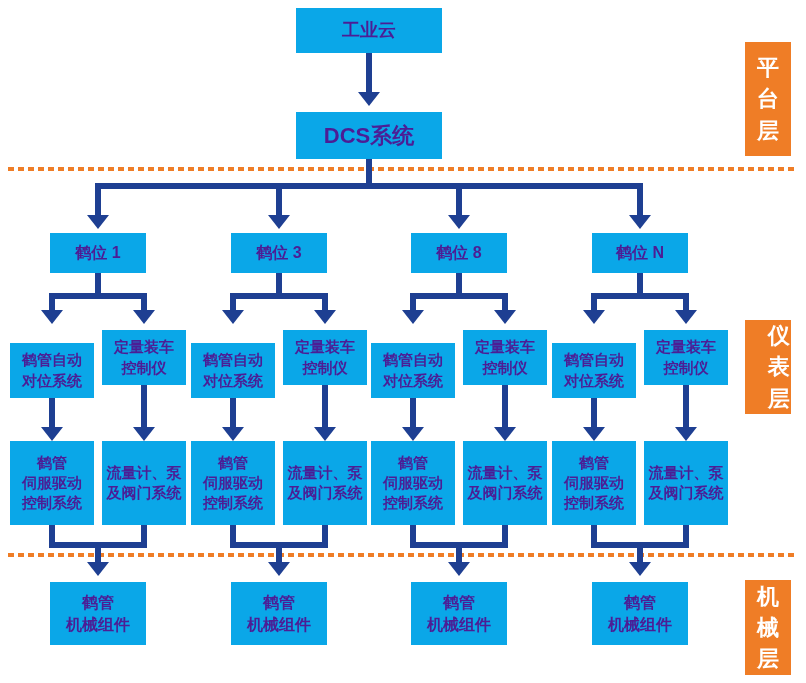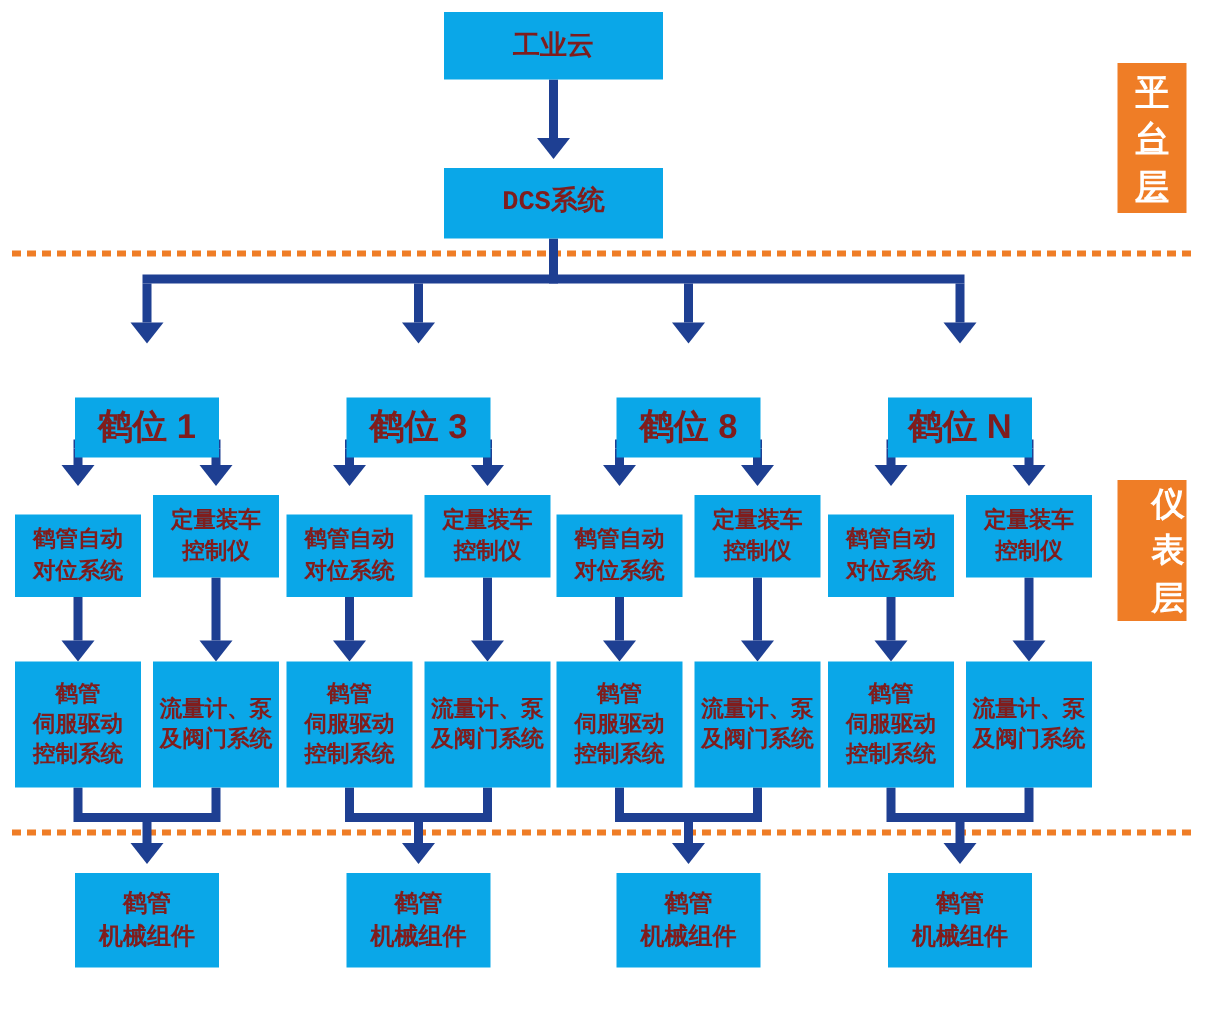"工业云" .bx { color: #7f1d1d -> #4c1d95 }
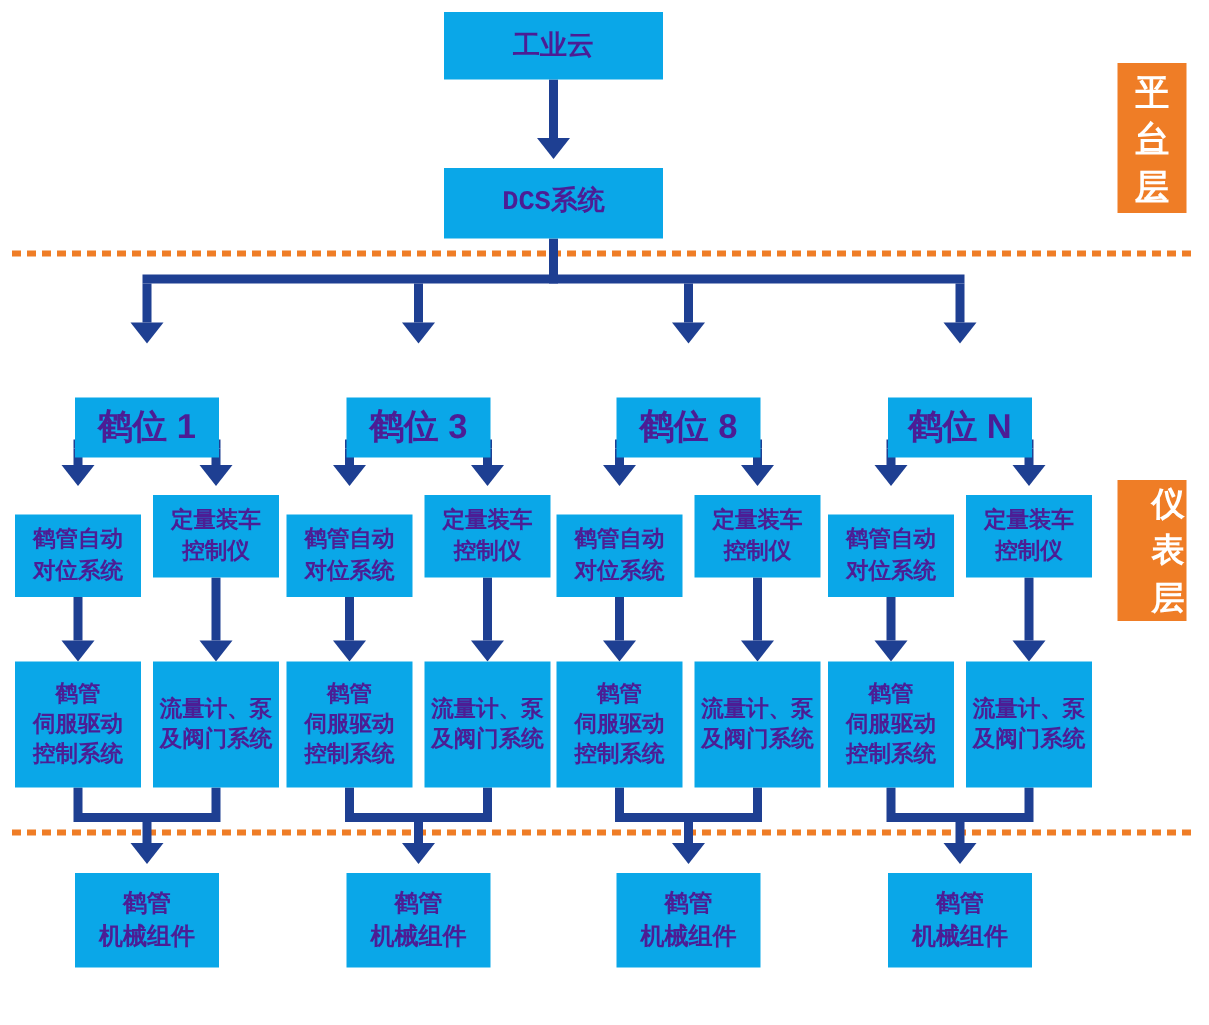"平台层" .rail-platform { height: 100px -> 114px; text-decoration: underline -> none }
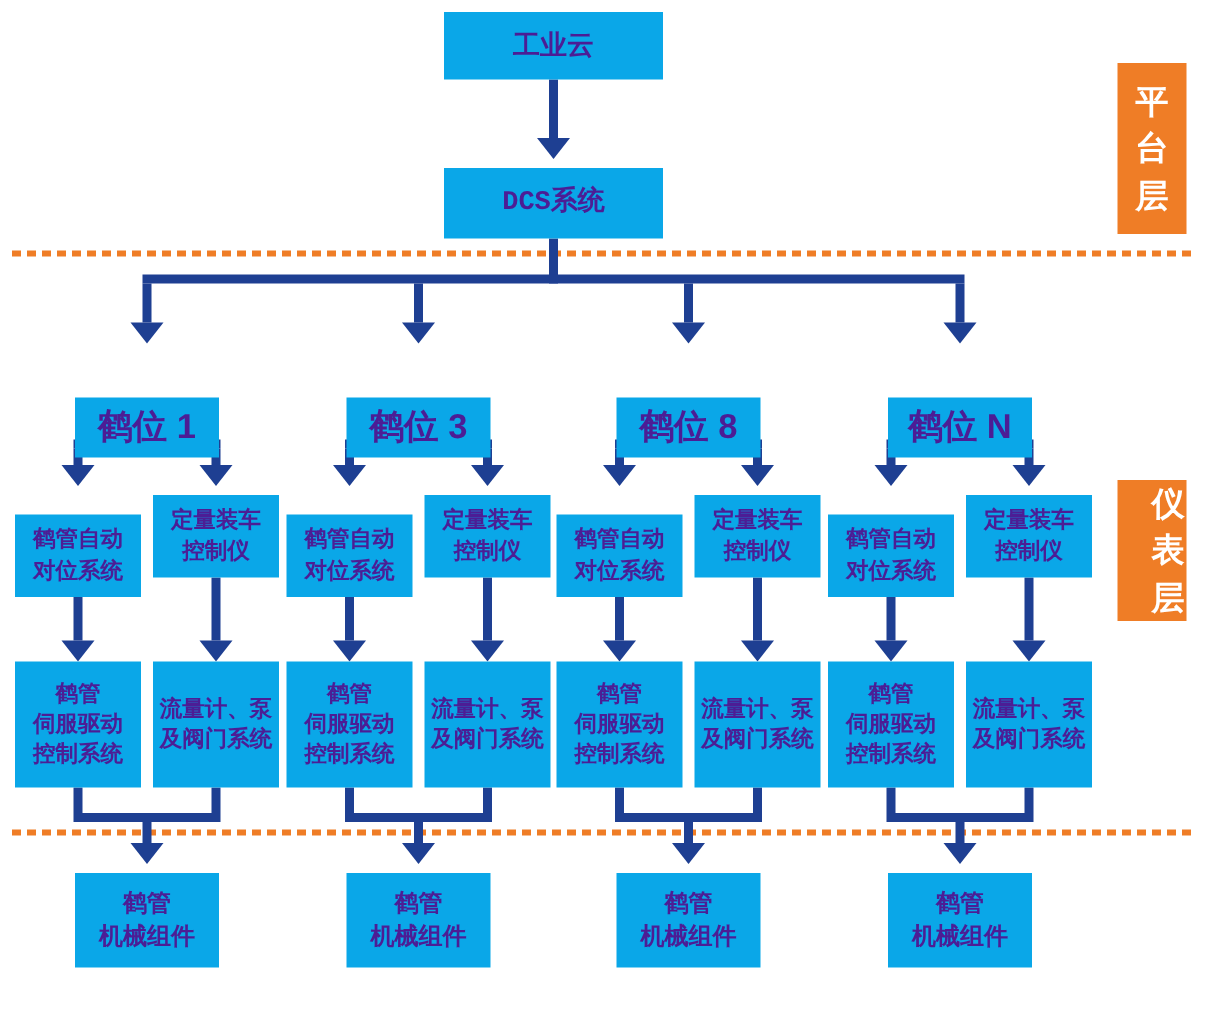"DCS系统" .dcs-box { font-family: Liberation Mono, monospace -> none; font-size: 18px -> 22px }
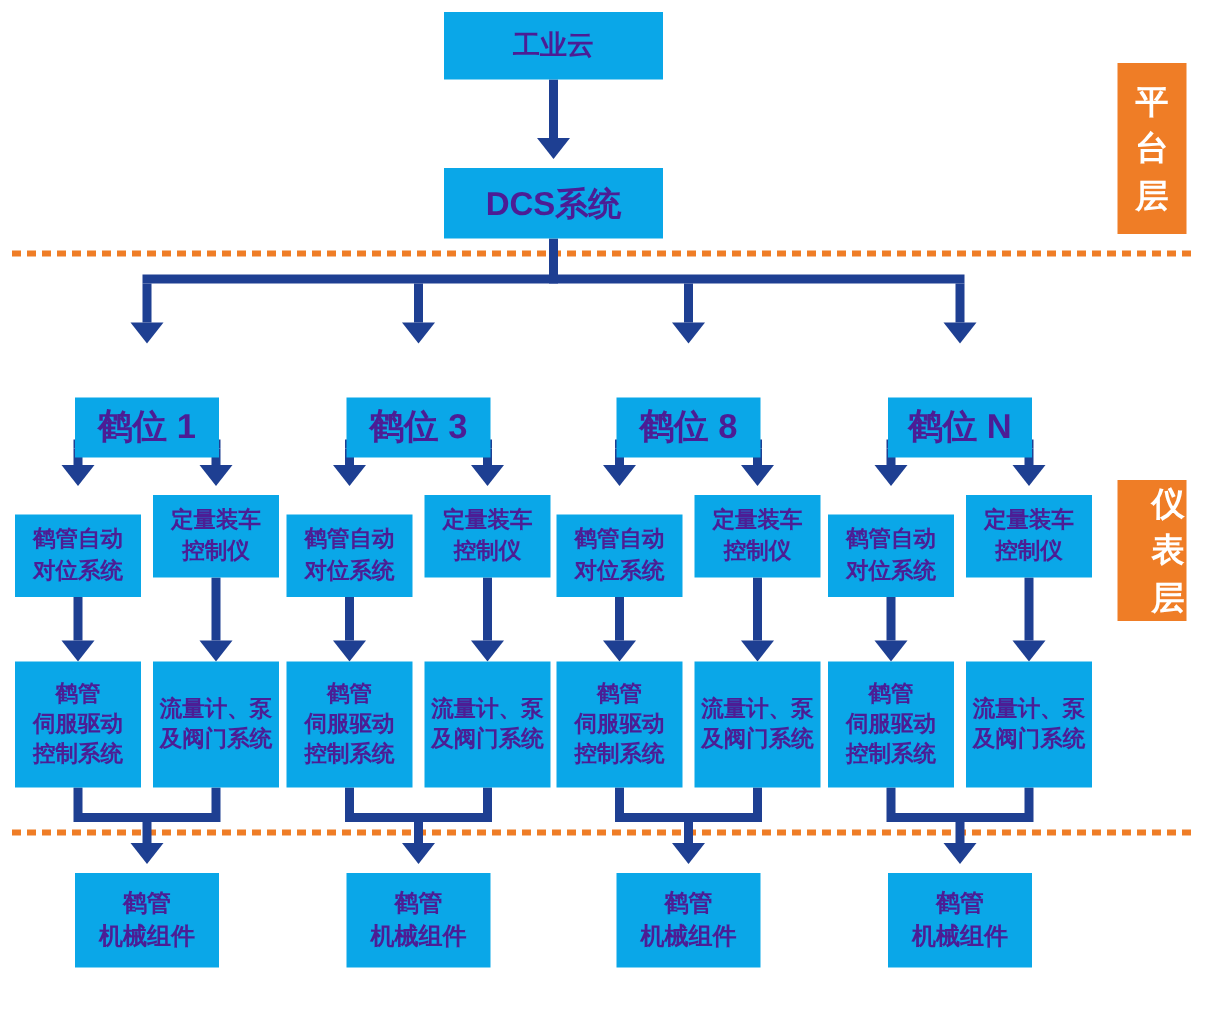"鹤位 1" .station-box { font-size: 23px -> 16px; margin-top: 32px -> none }
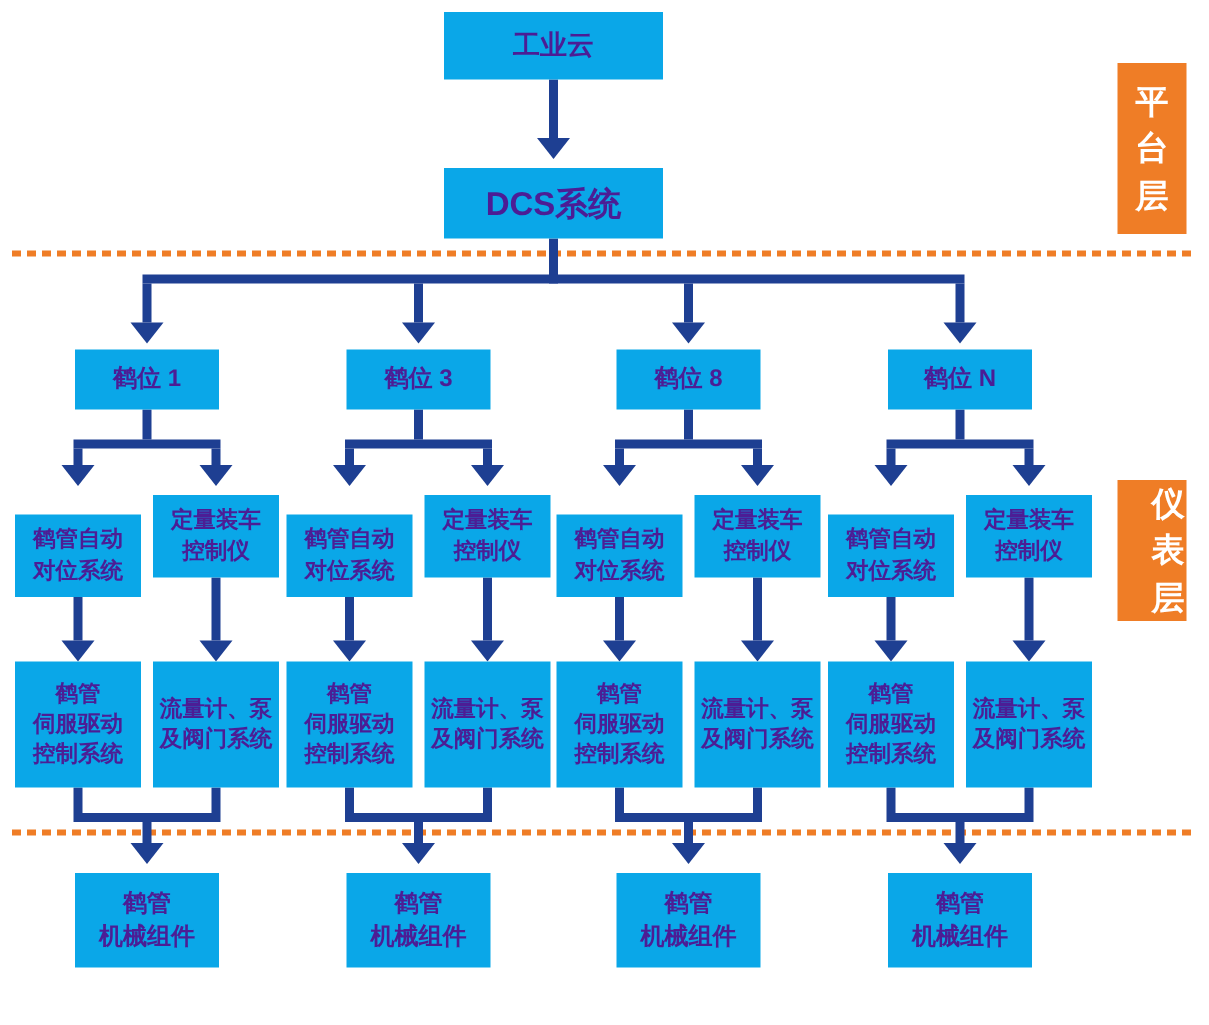"机械层" div.rail { html: none -> <div> <span>机械层</span> </div> }
